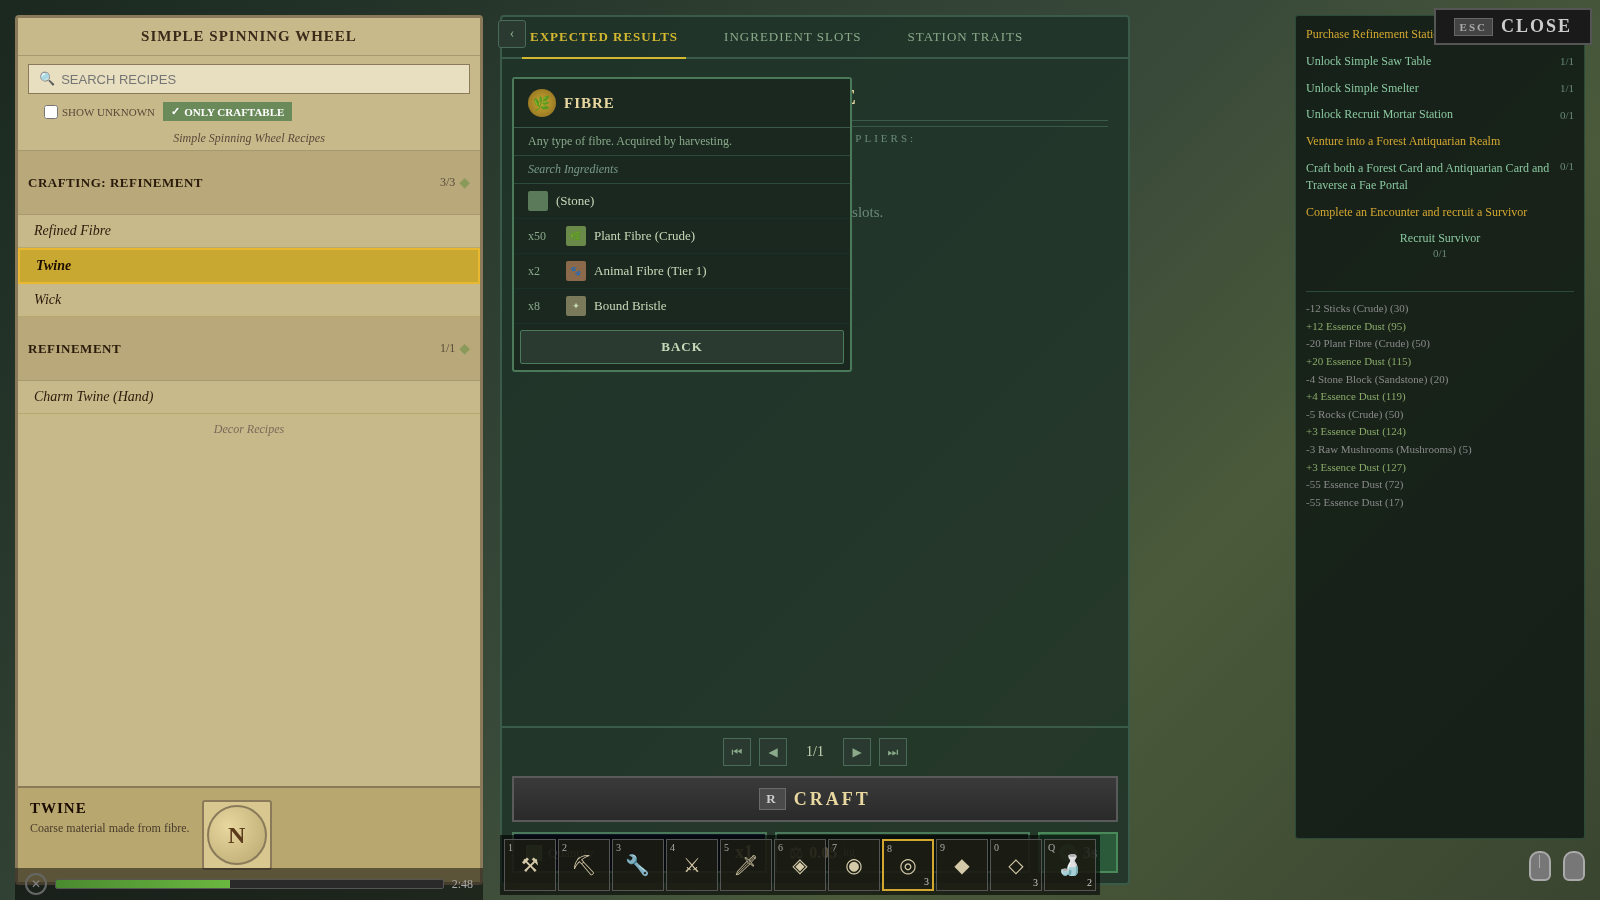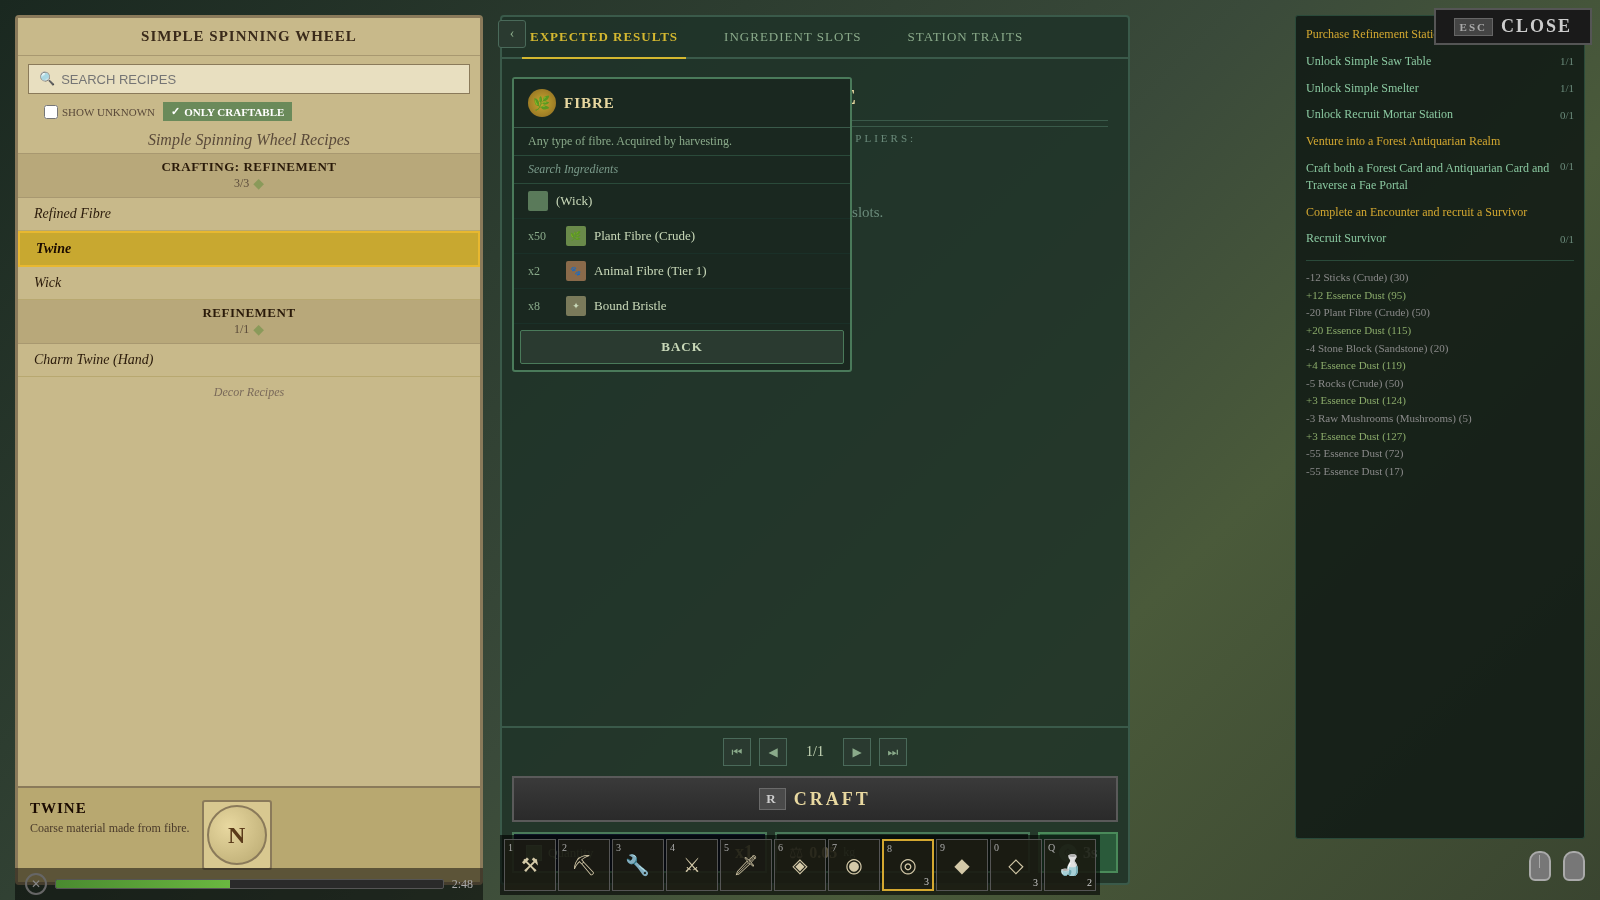"Simple Spinning Wheel Recipes" .recipe-section-title { font-size: 16px -> 12px }
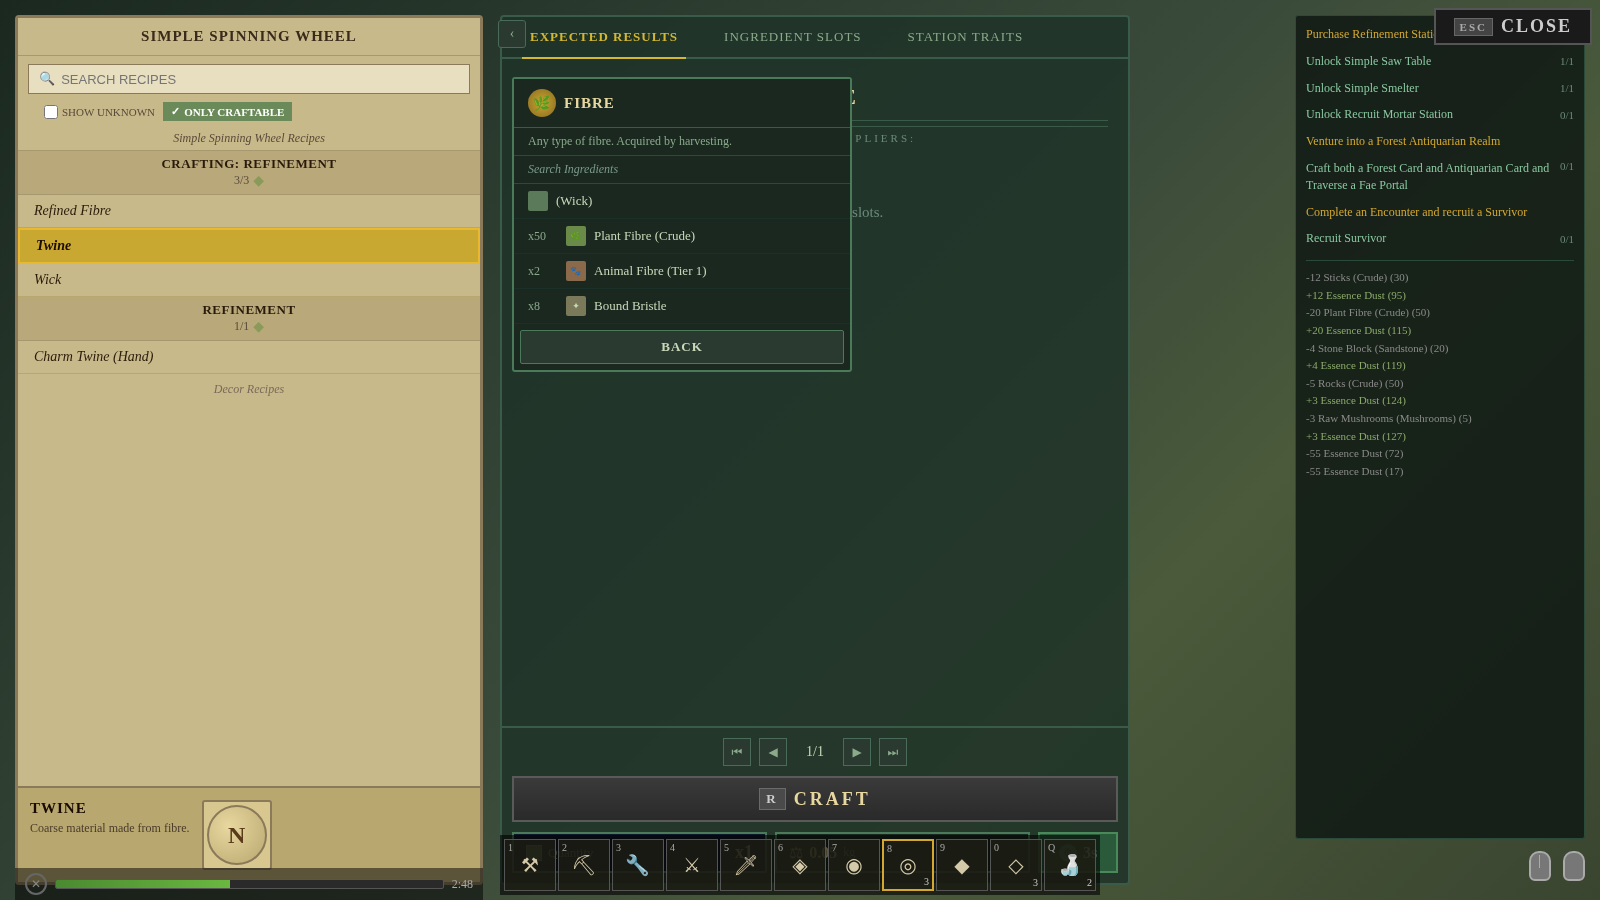"CRAFTING: REFINEMENT" .recipe-category { flex-direction: column -> none; padding: 5px 10px -> 23px 10px }
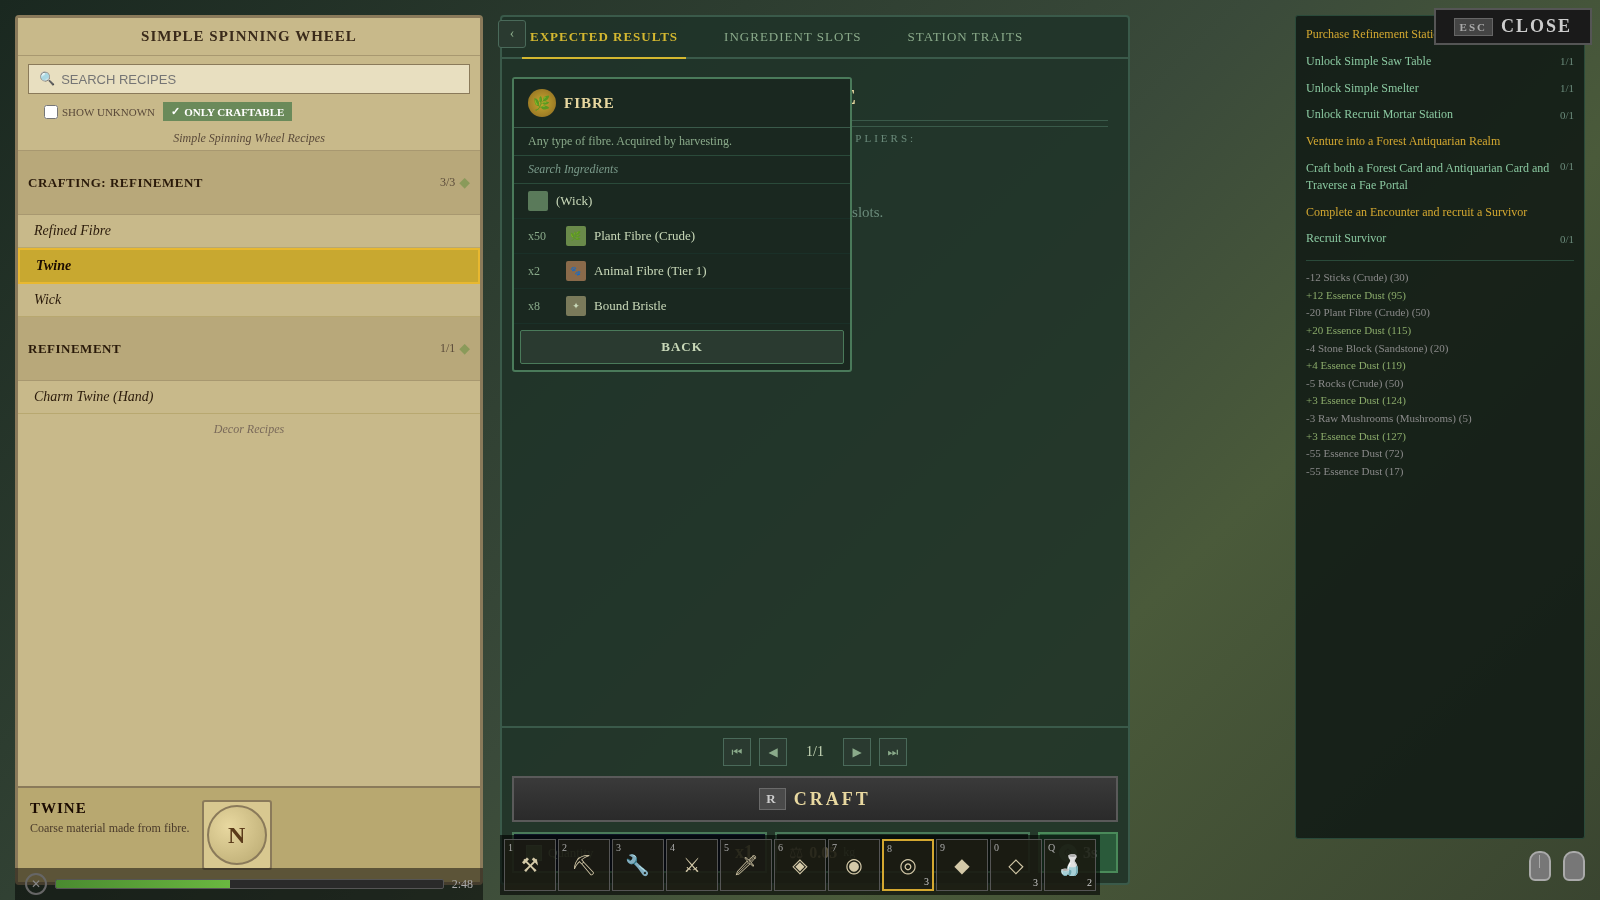"(Wick)" span { text: Wick -> Stone }
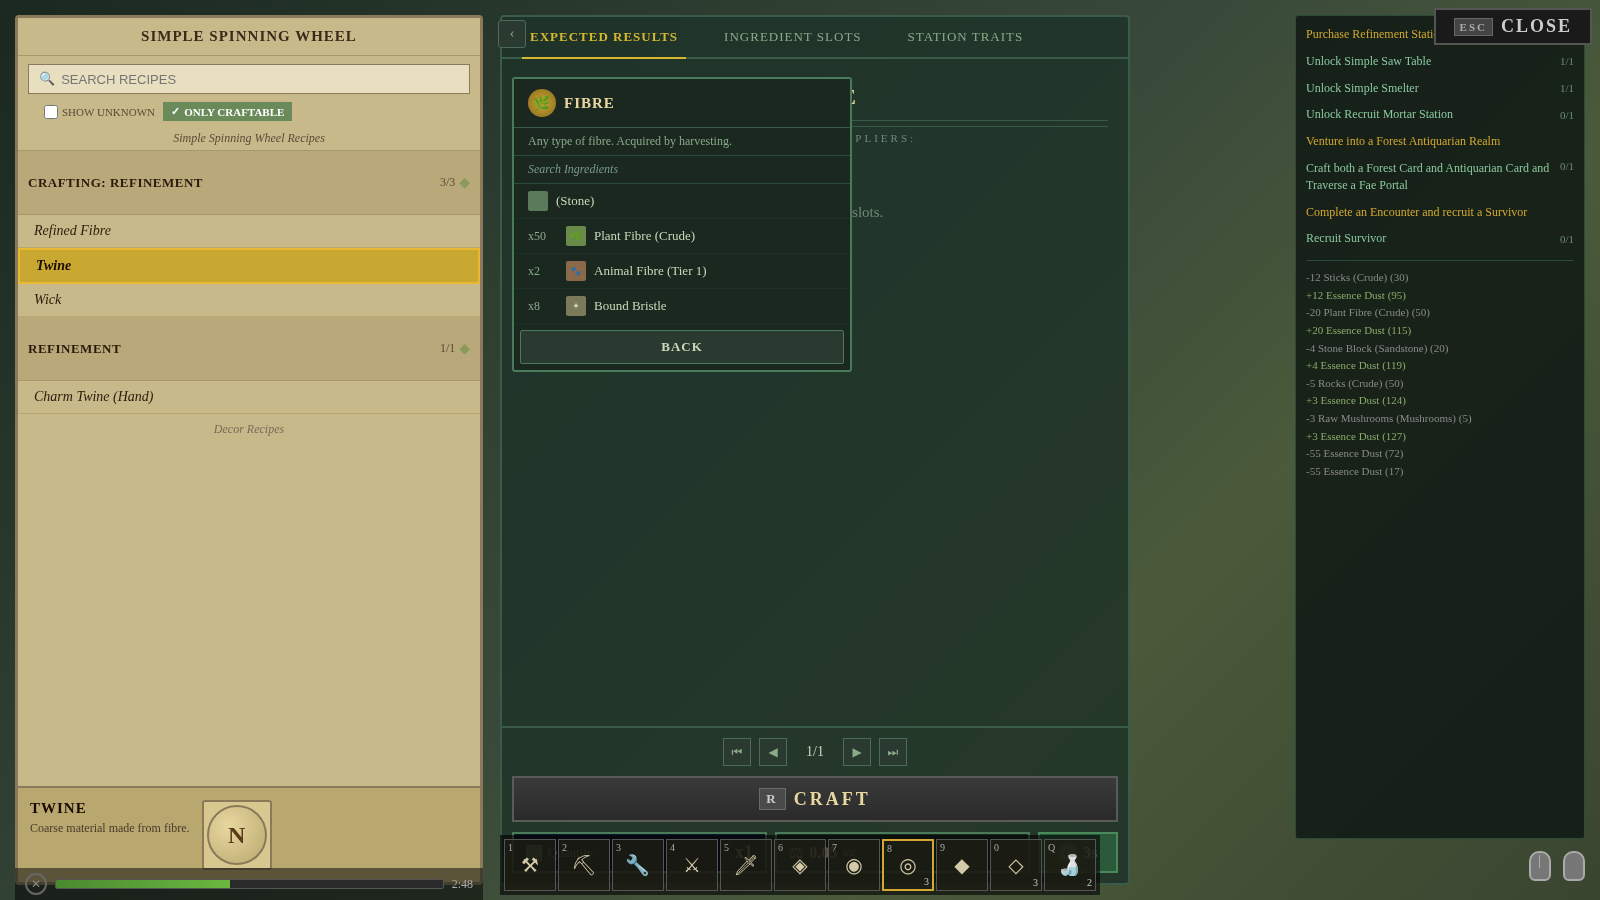"Recruit Survivor" div { flex-direction: none -> column }
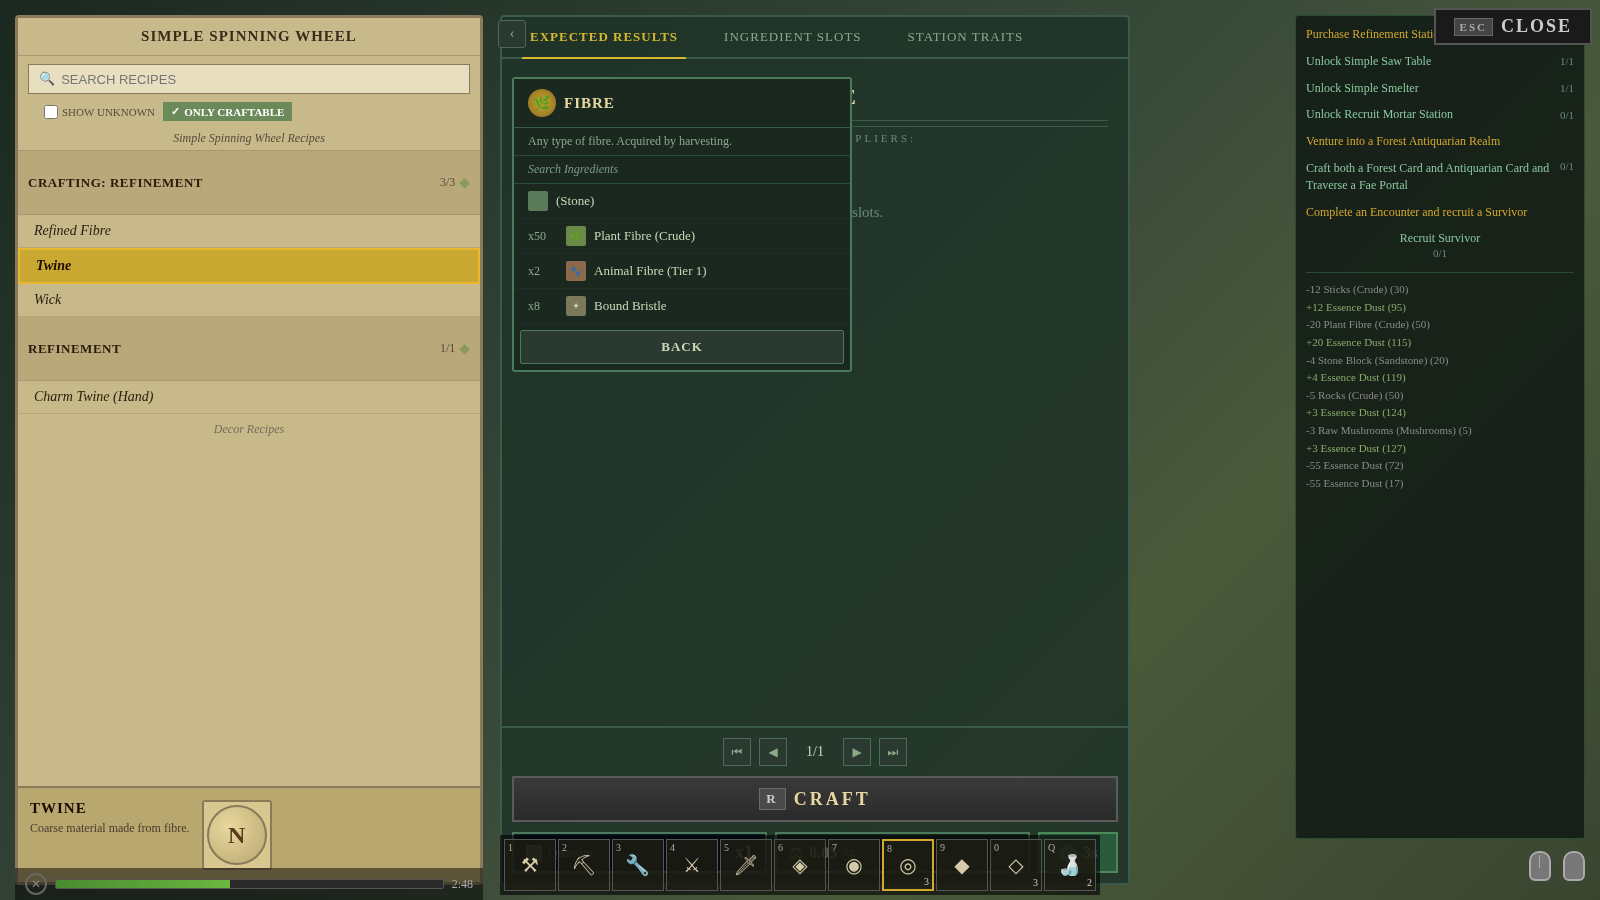"-12 Sticks (Crude) (30)" div { margin-top: 13px -> 32px }
